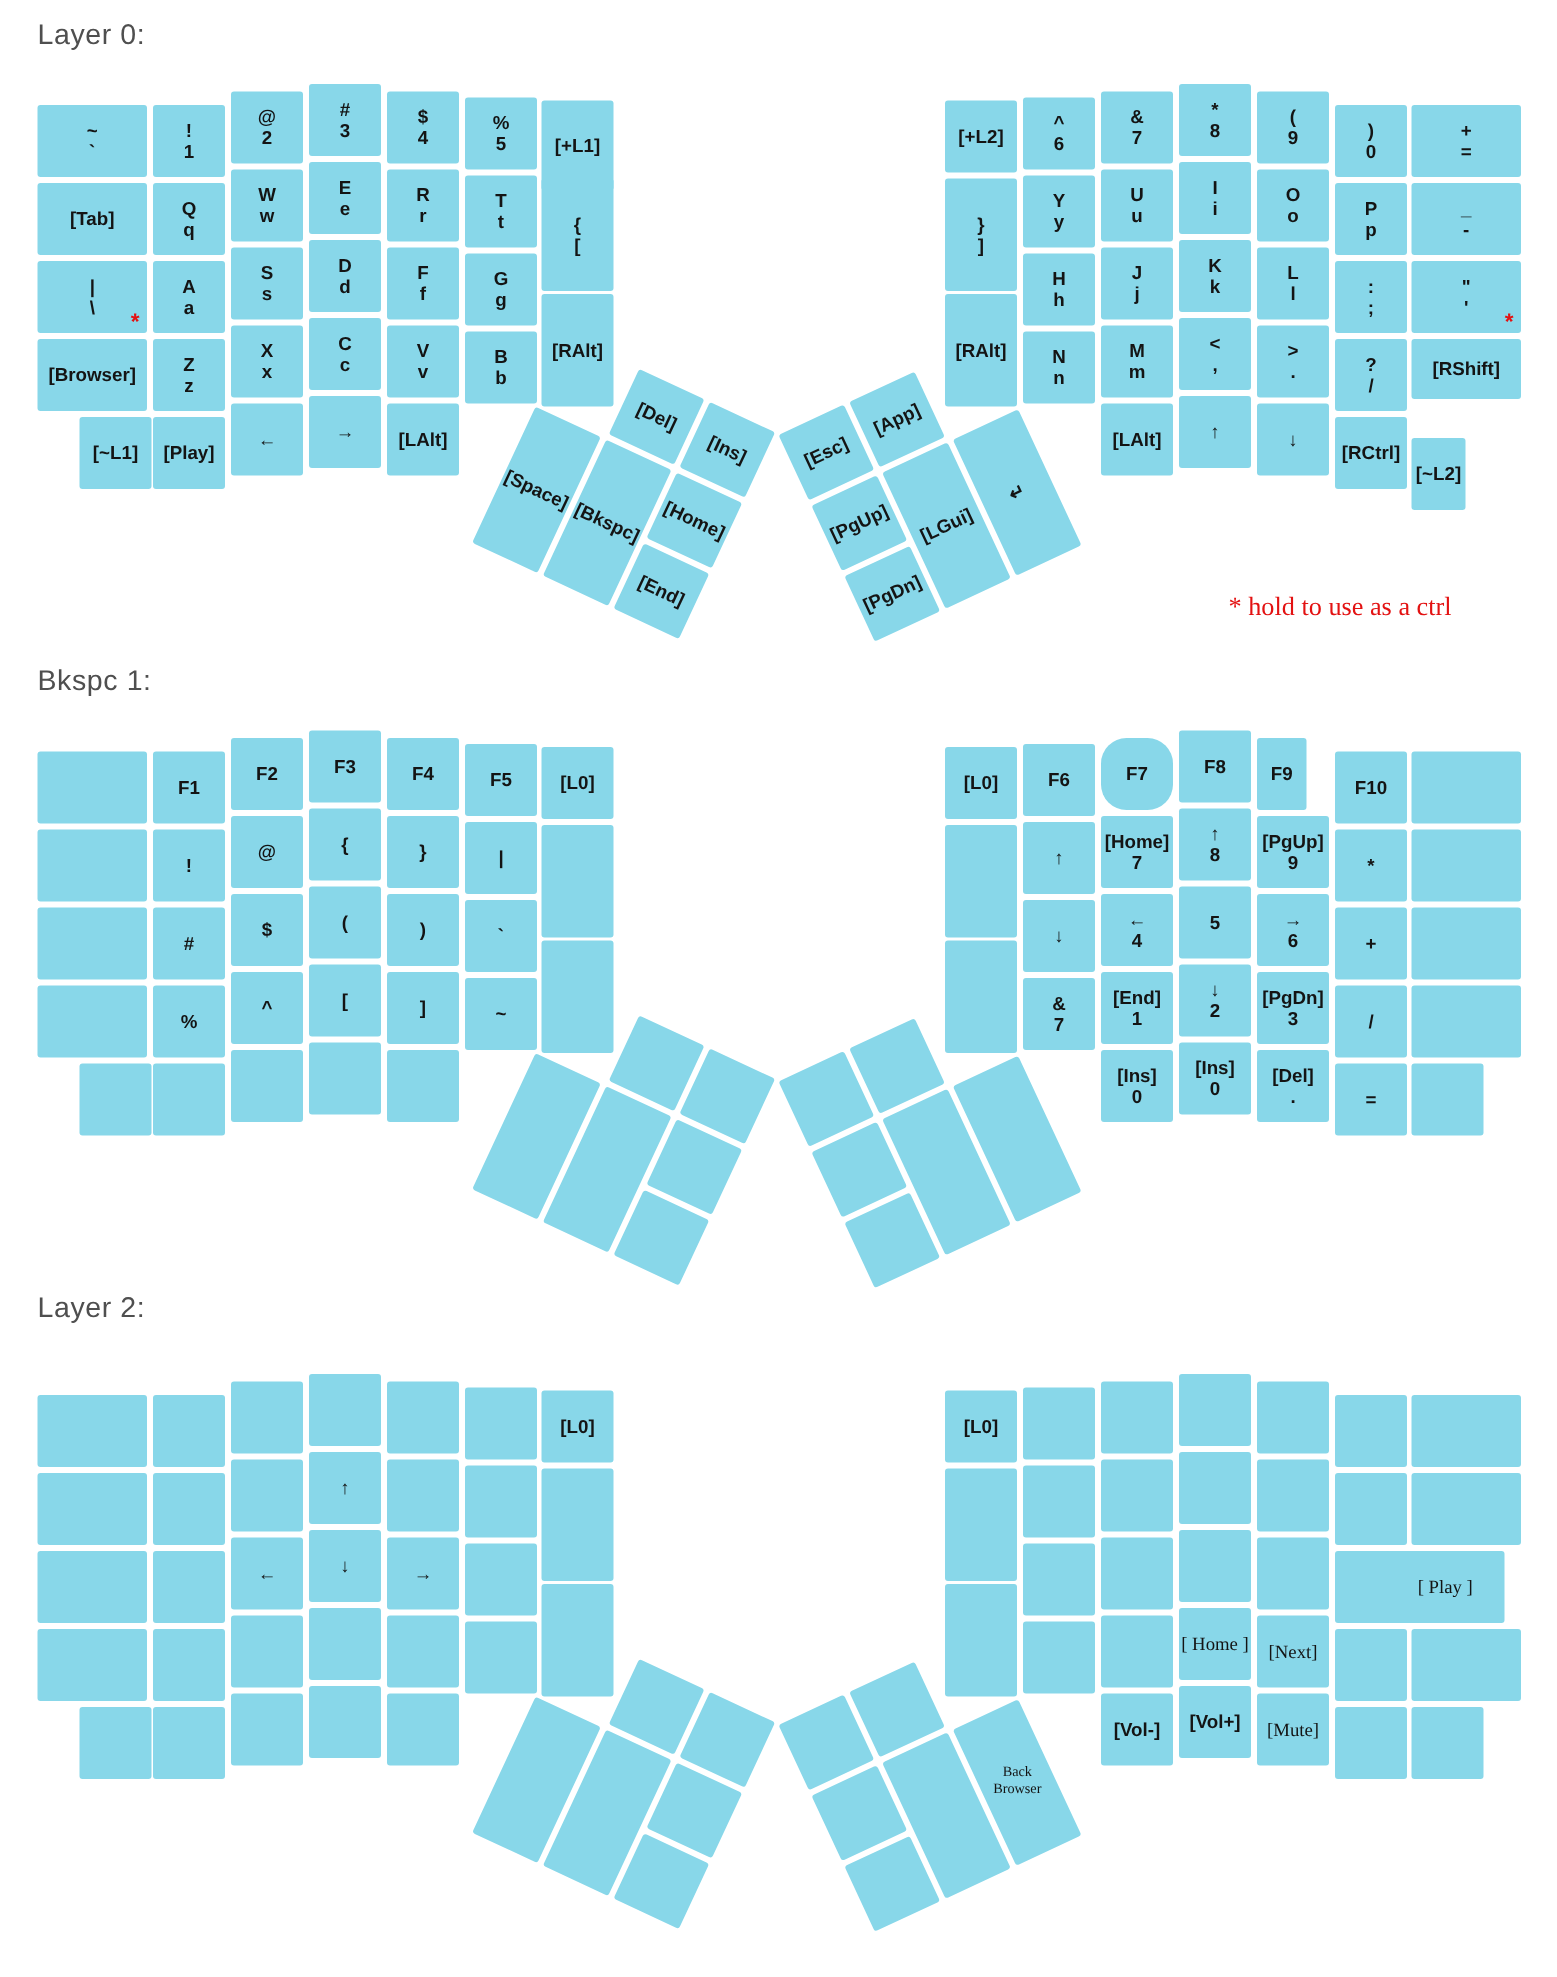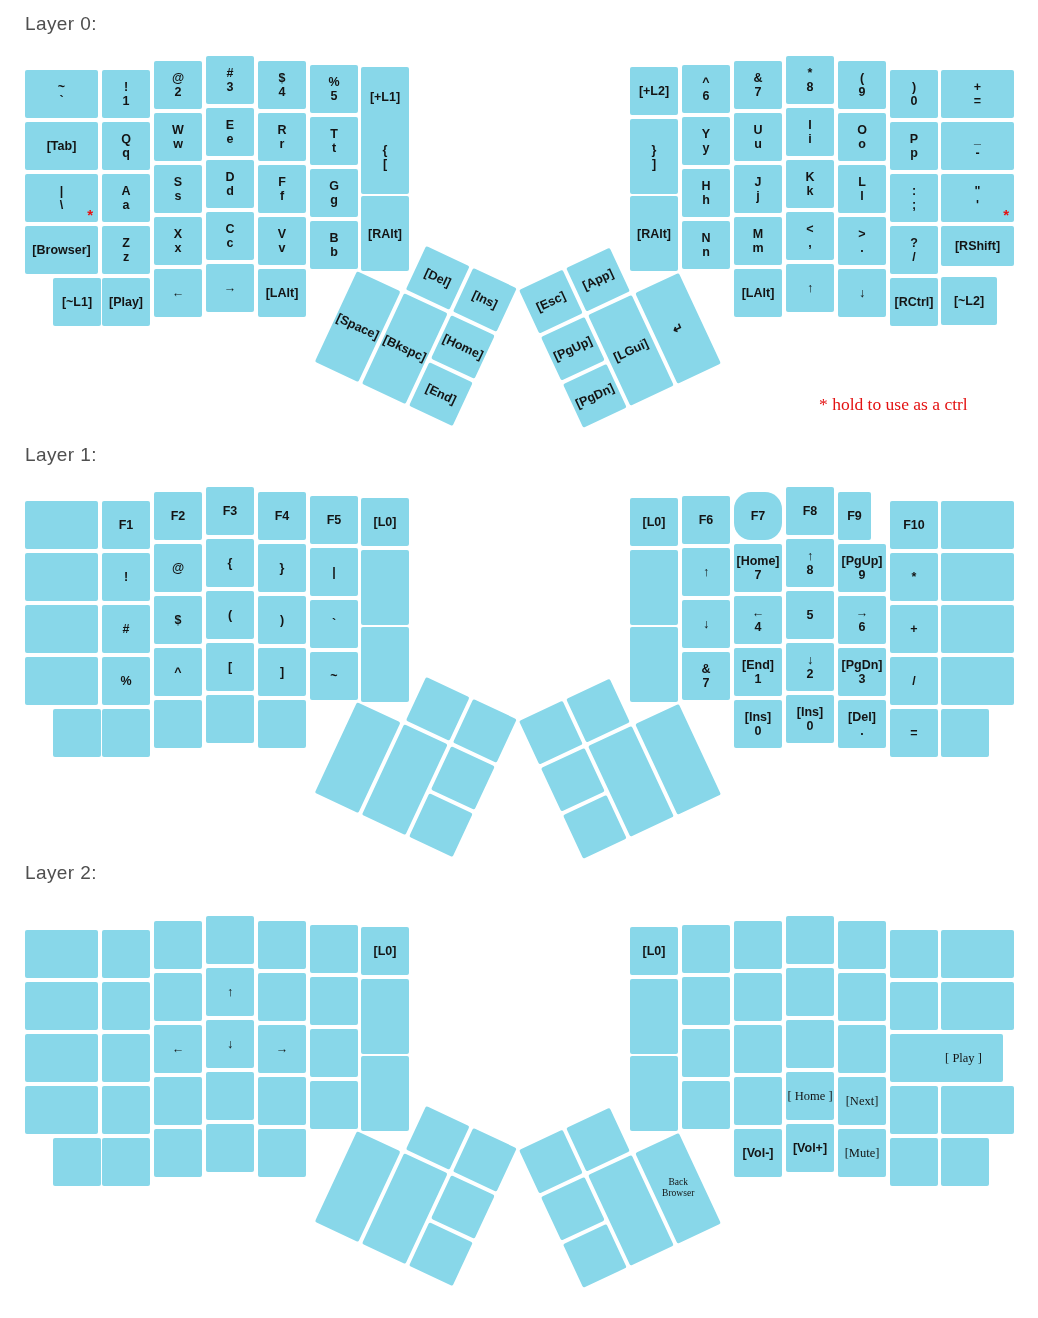"[~L2]" div.key { top: 277px -> 292px; width: 56px -> 36px }
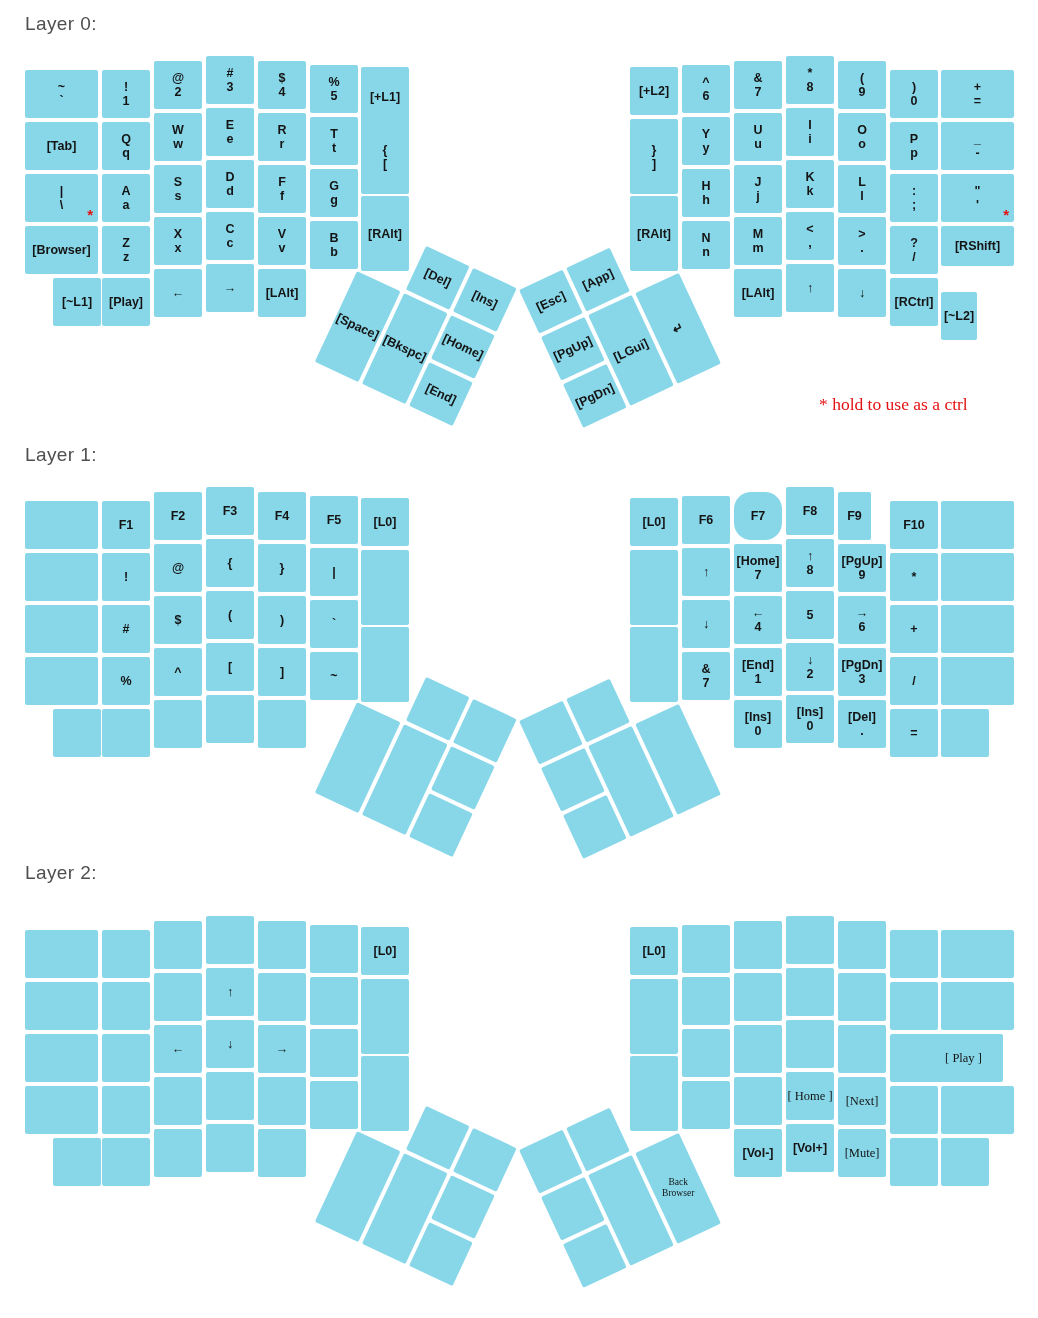"Layer 1:" div.layer-title { text: Layer -> Bkspc }
